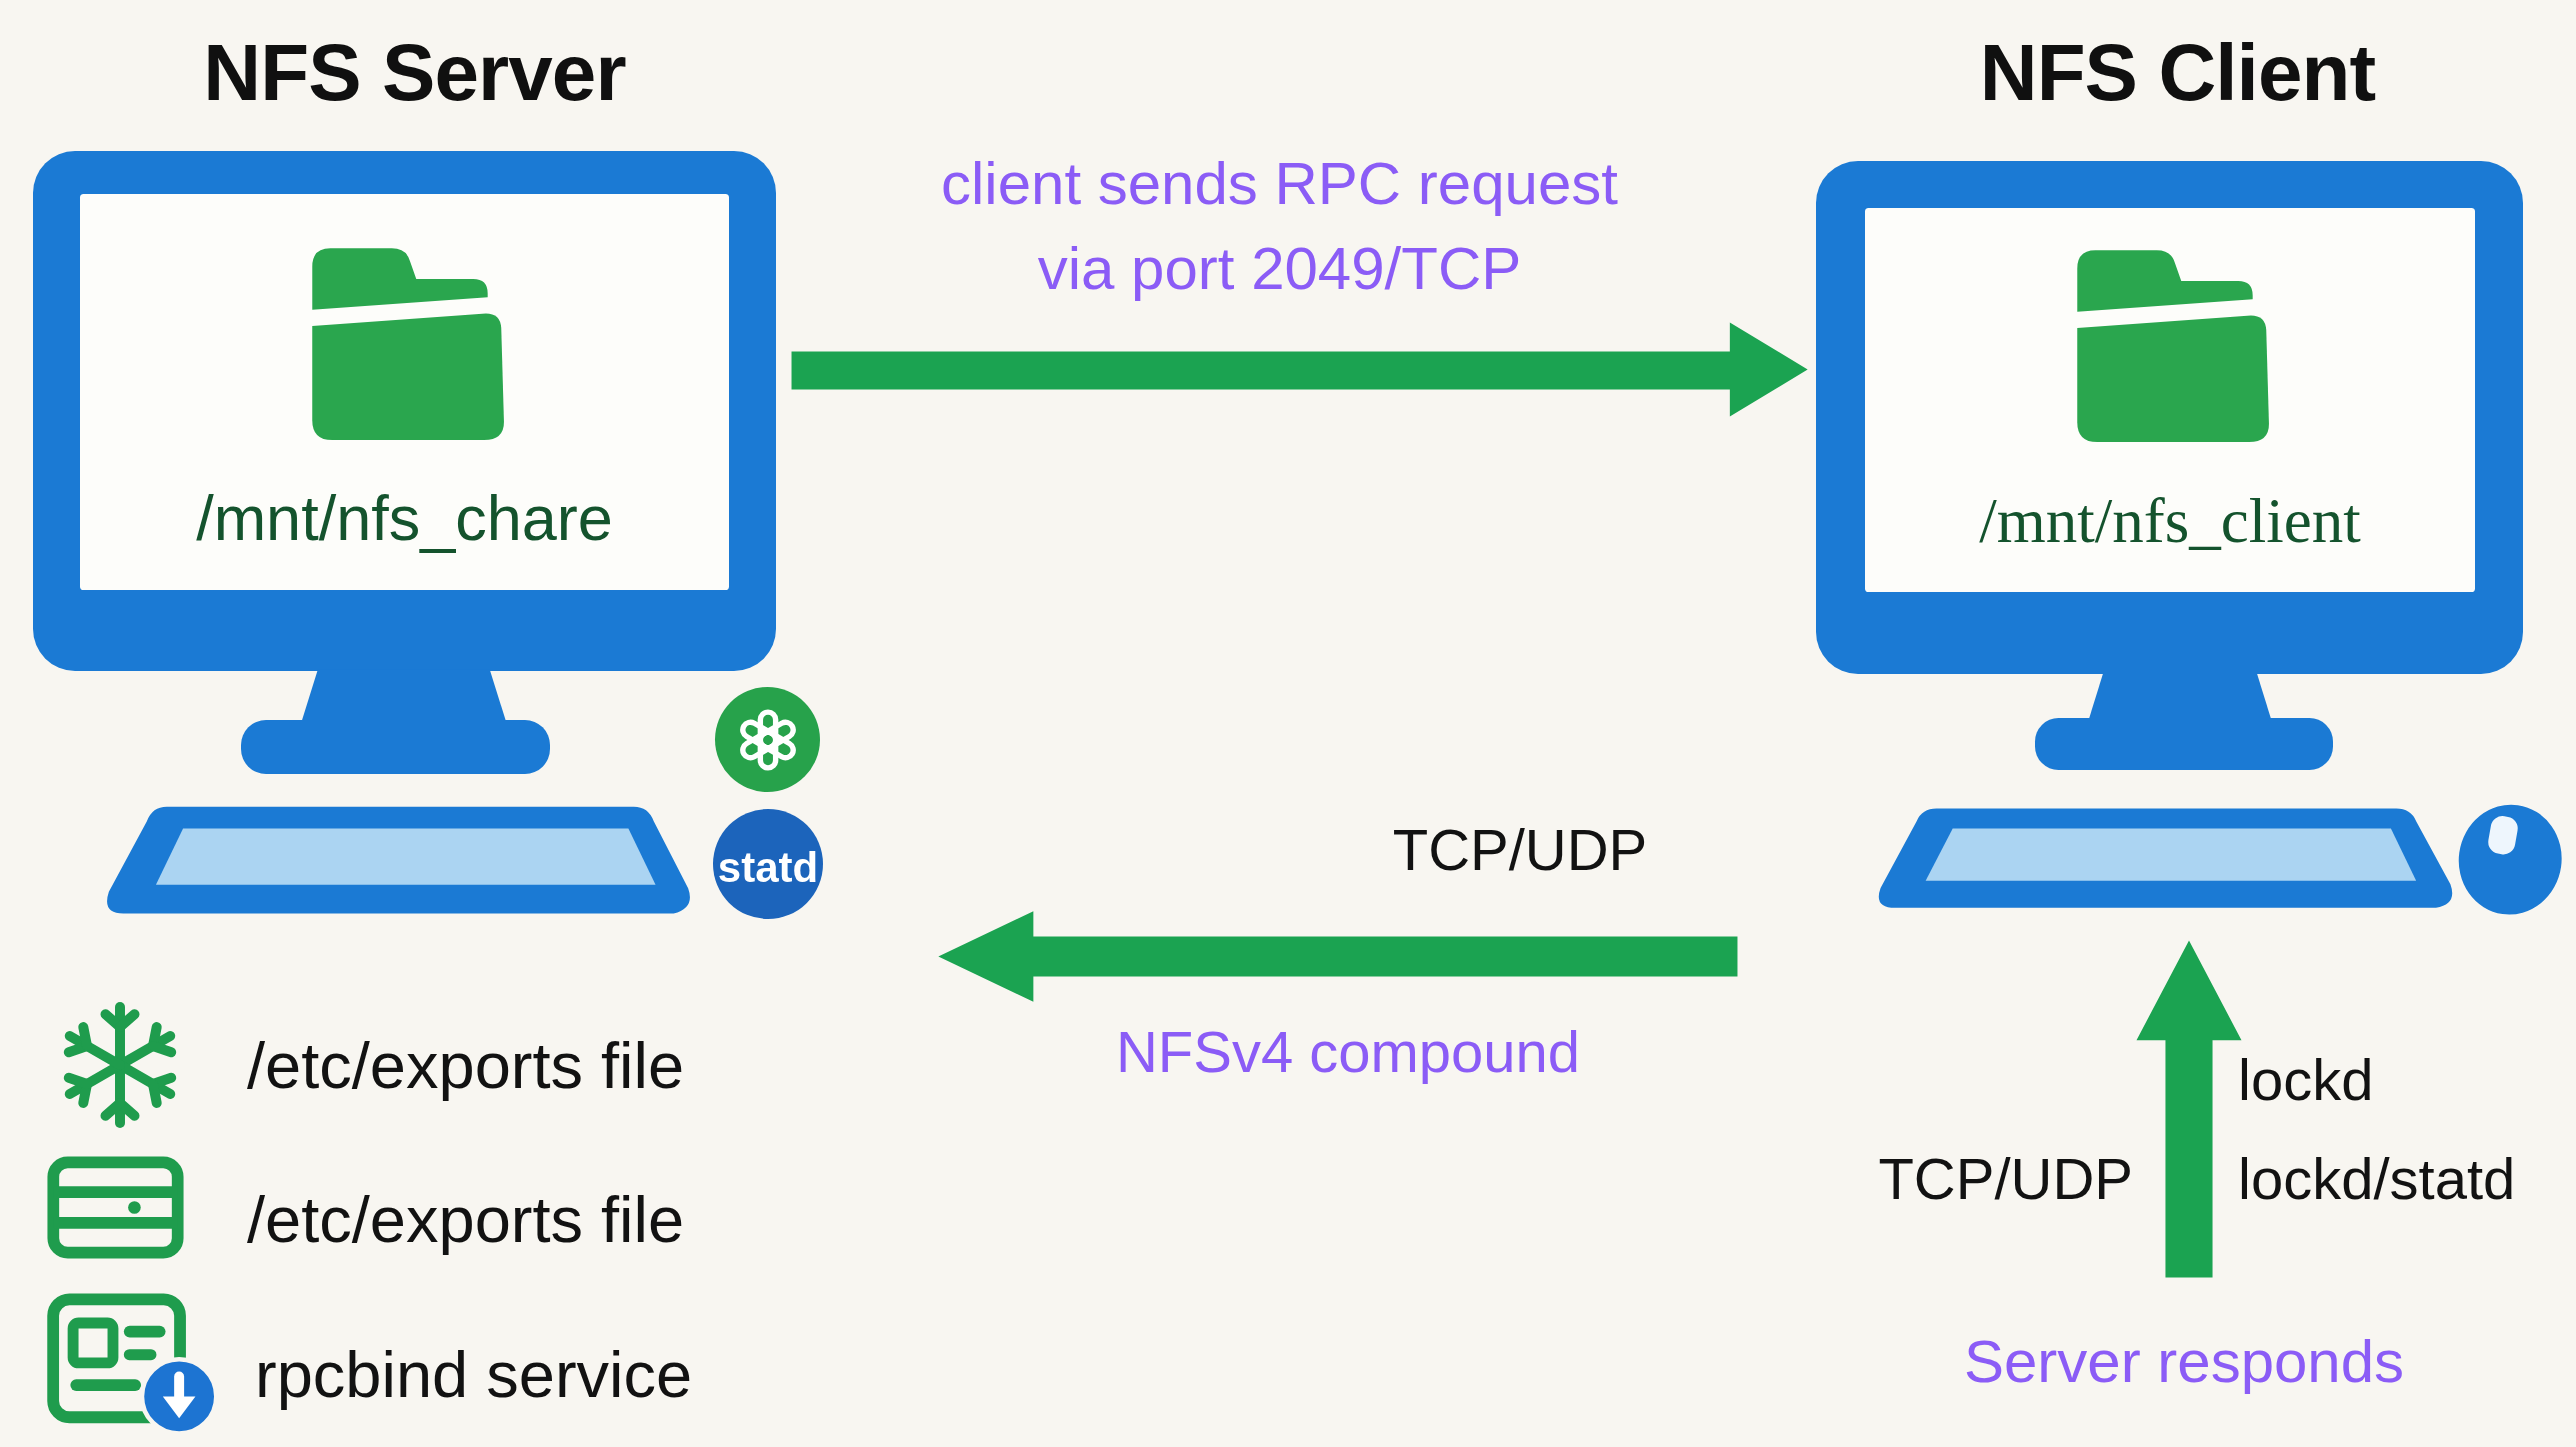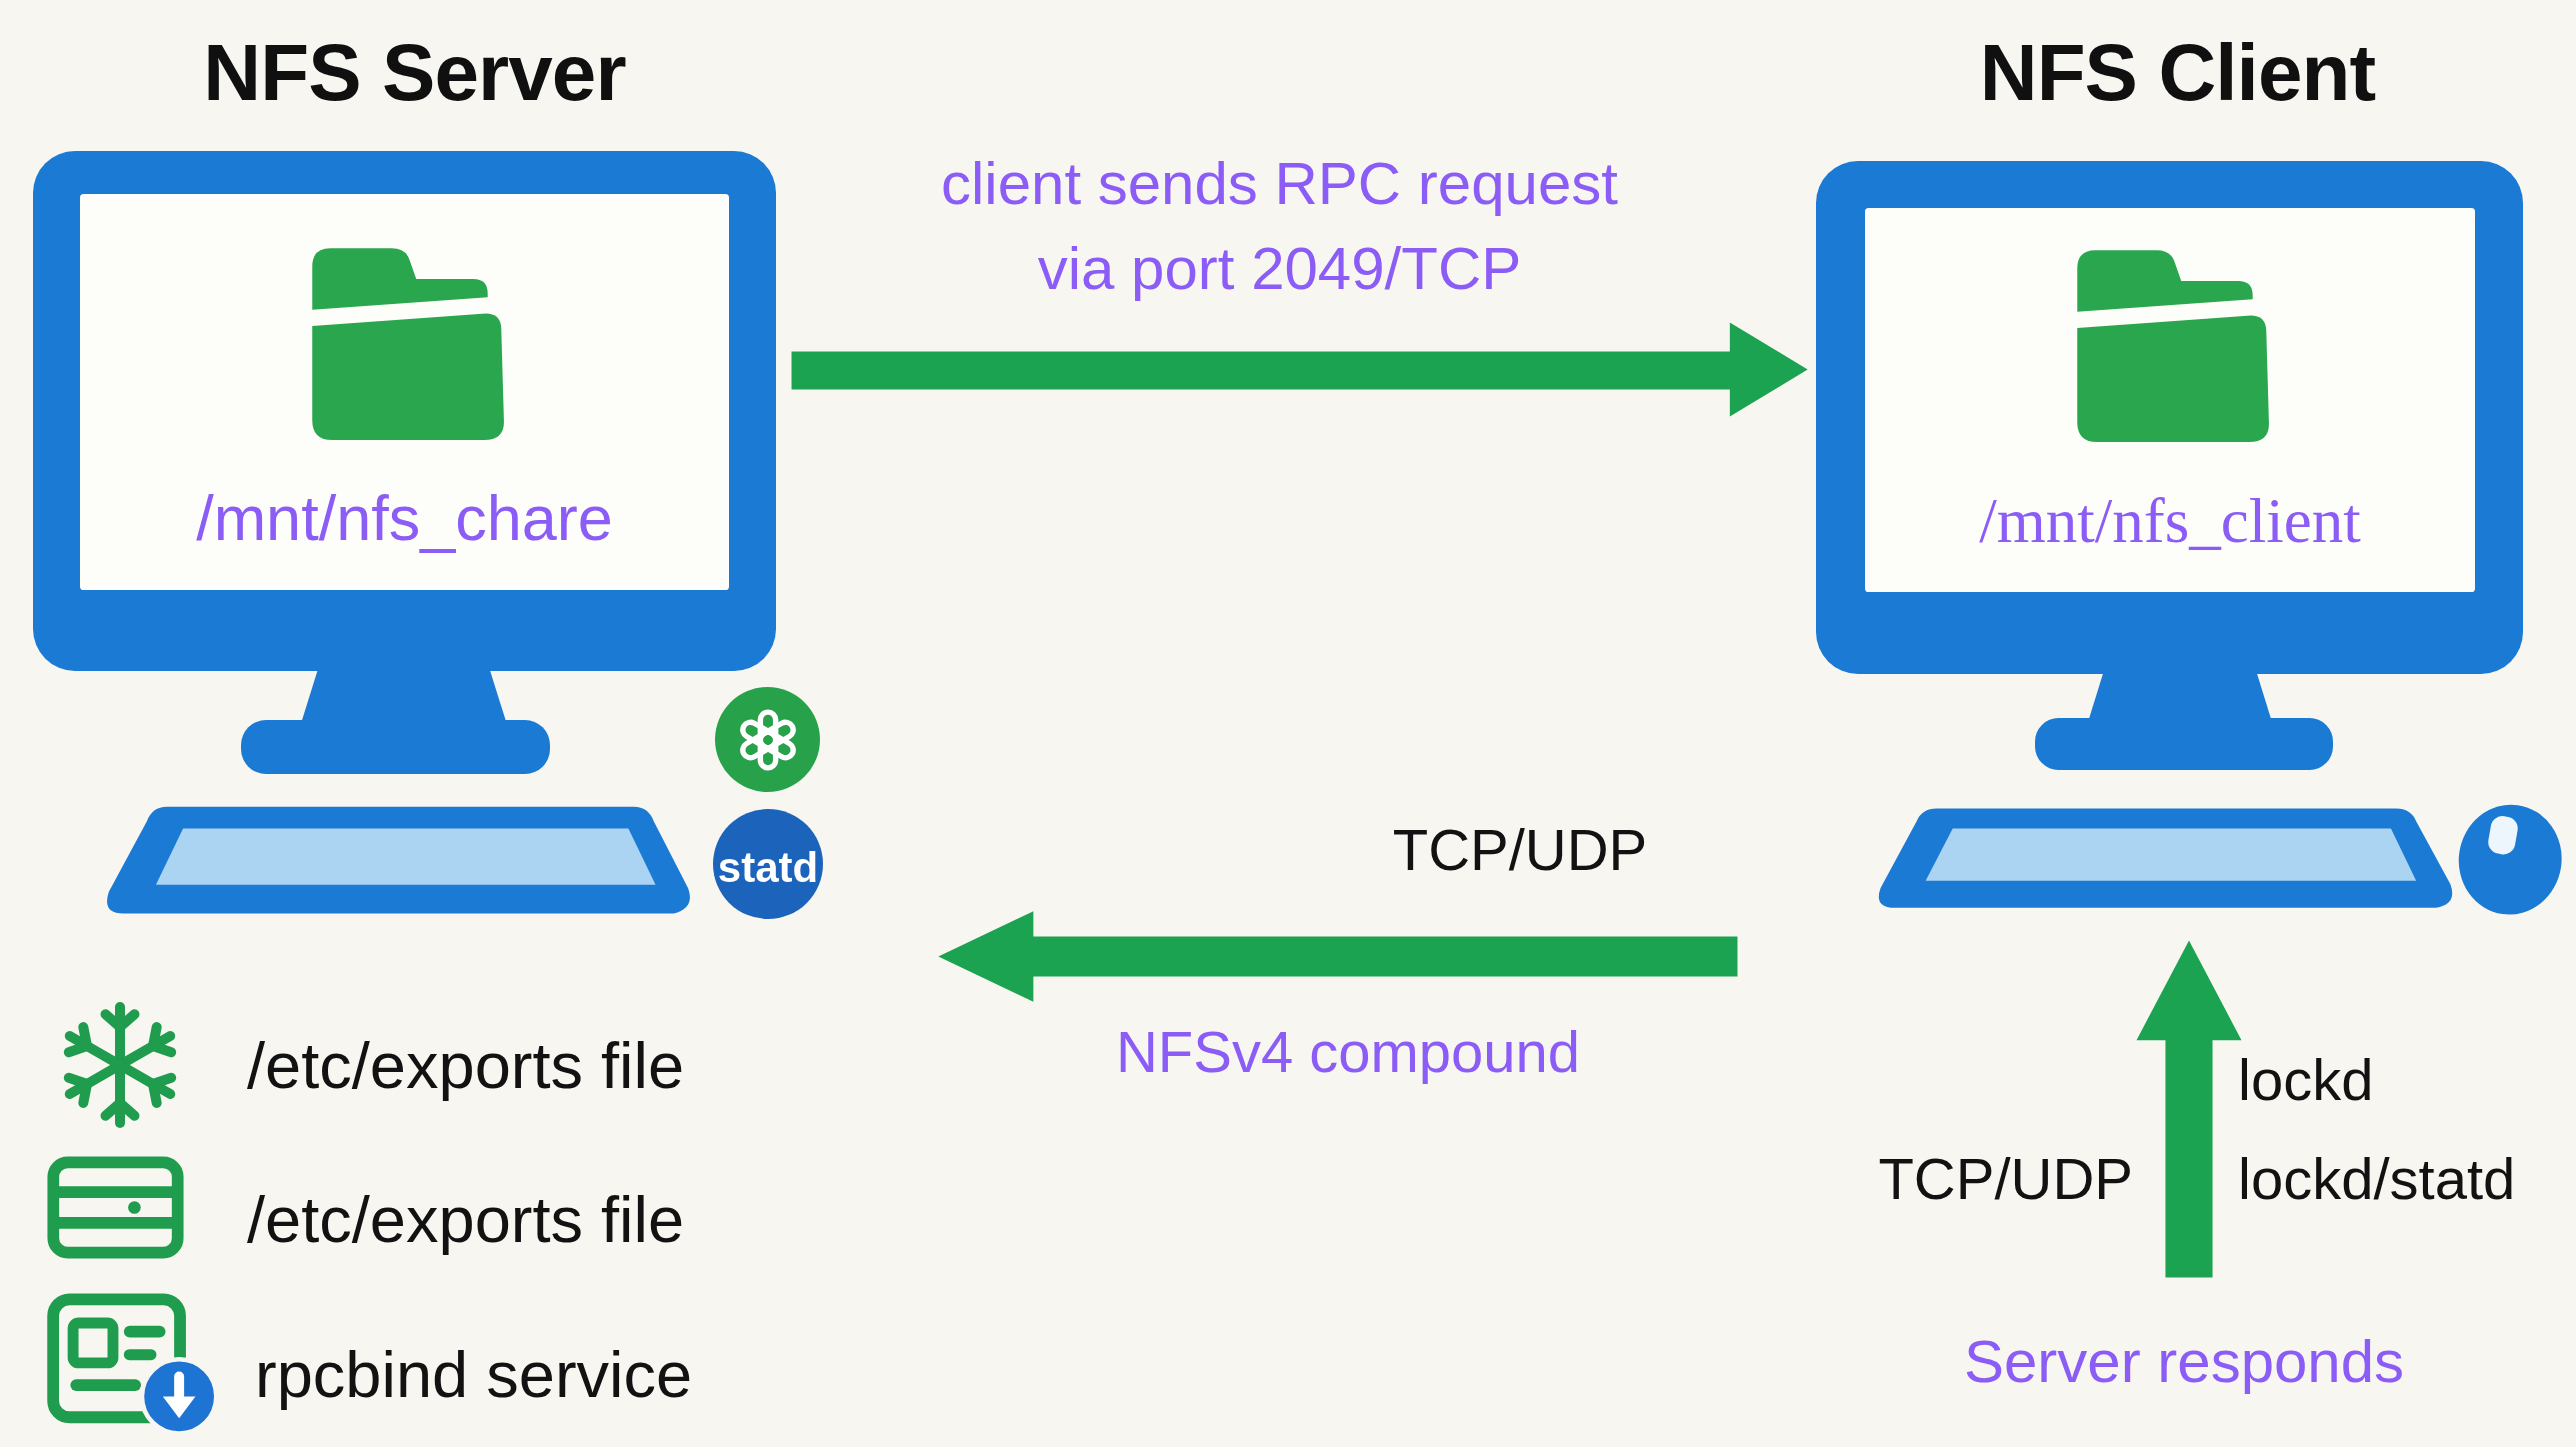"/mnt/nfs_chare" .mount-label { color: #8b5cf6 -> #14532d }
